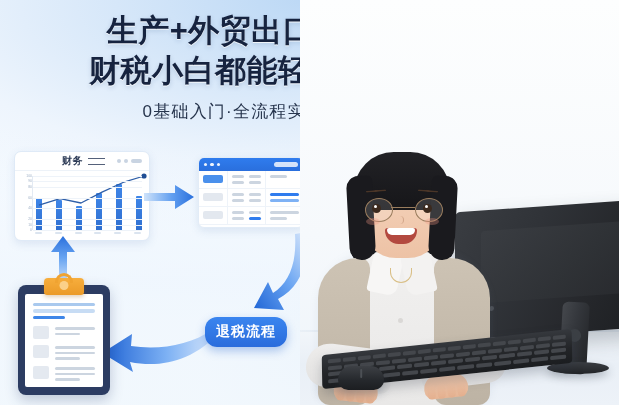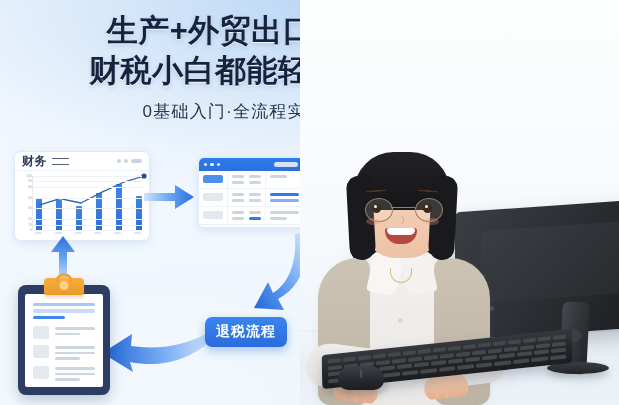"财务" .chart-head .ttl { font-size: 12px -> 10px; margin-left: none -> 40px }
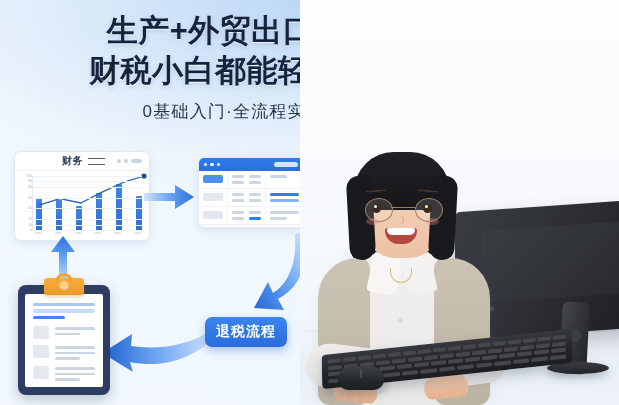"退税流程" .procbtn { border-radius: 7px -> 12px }
